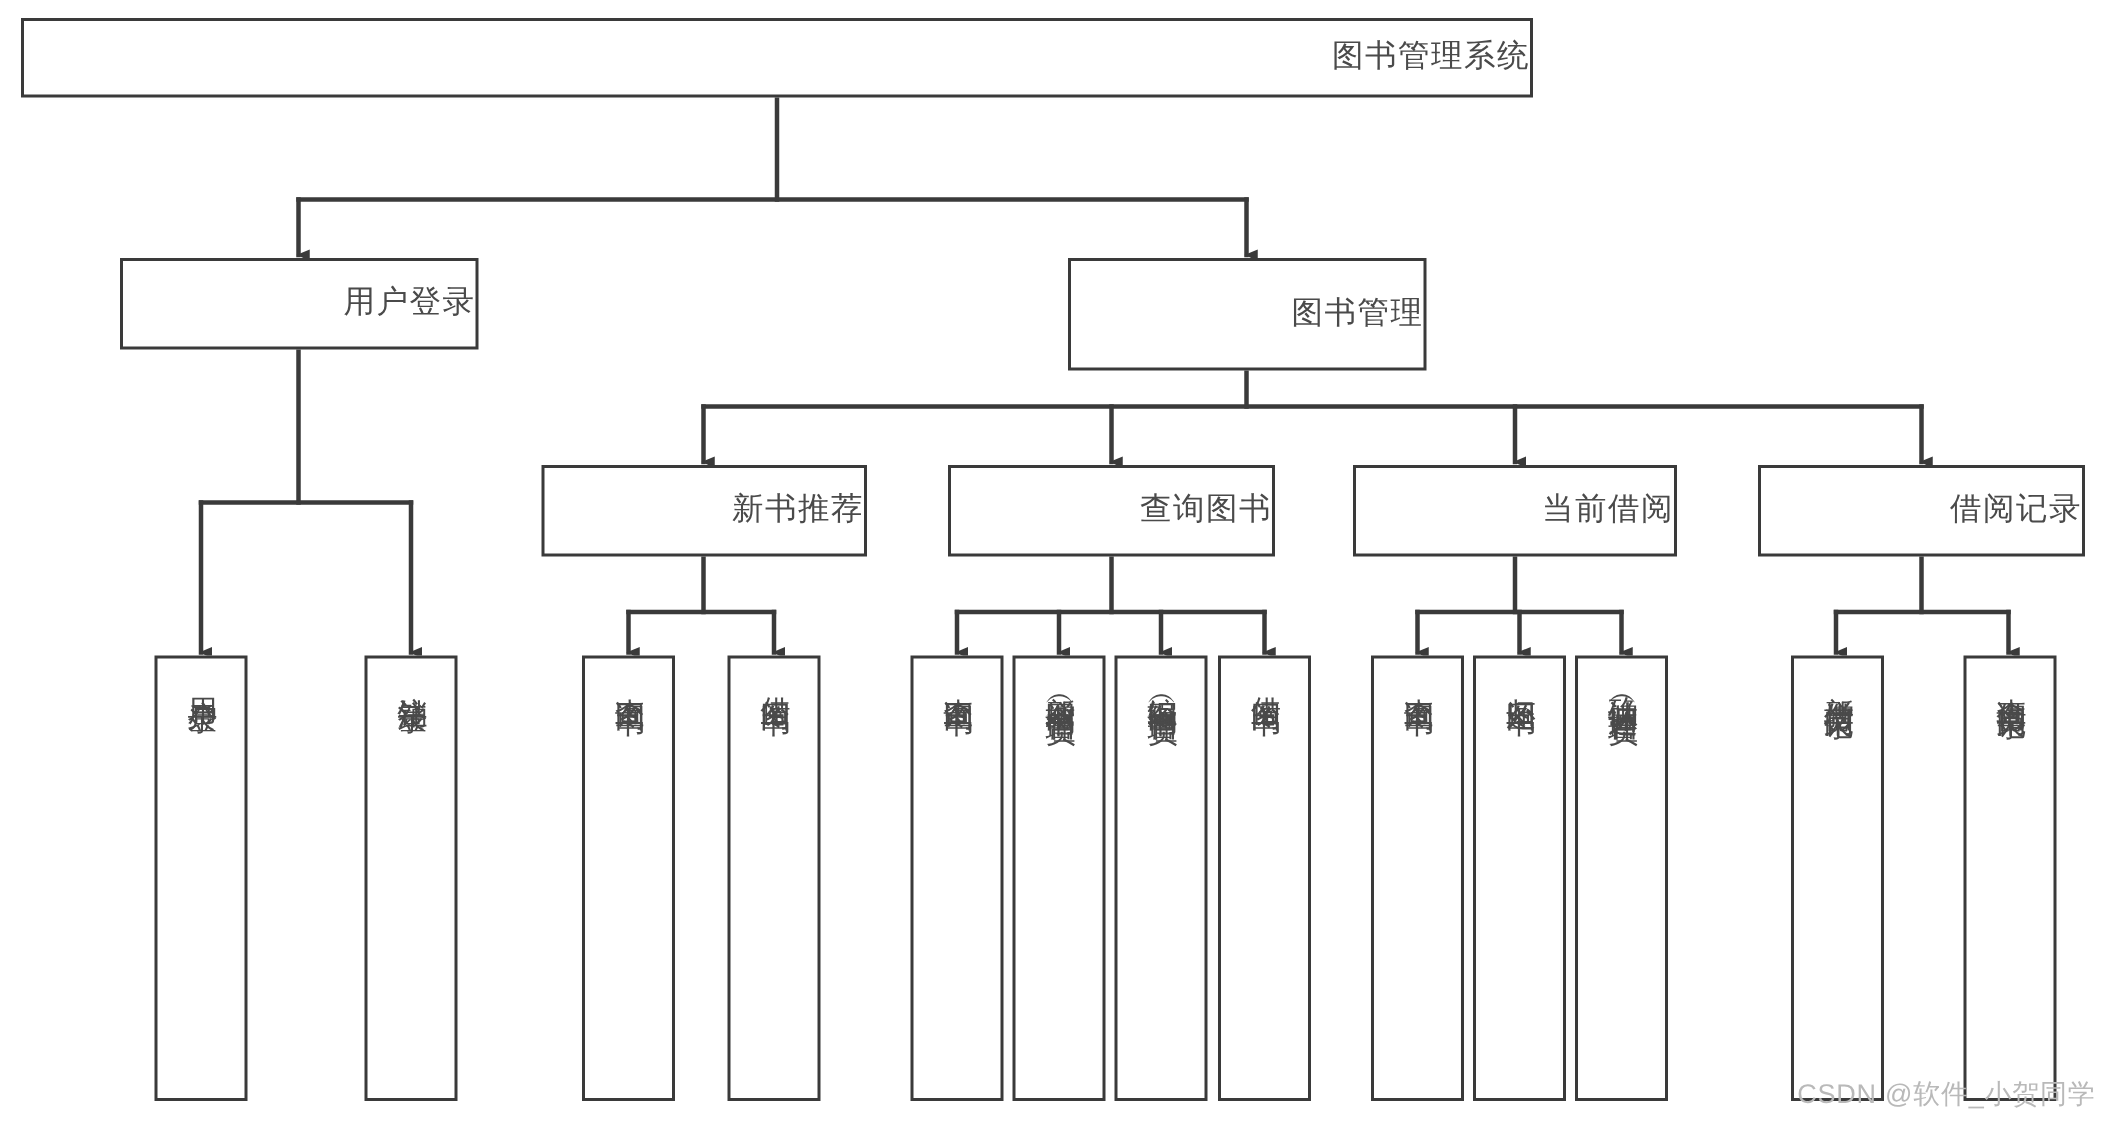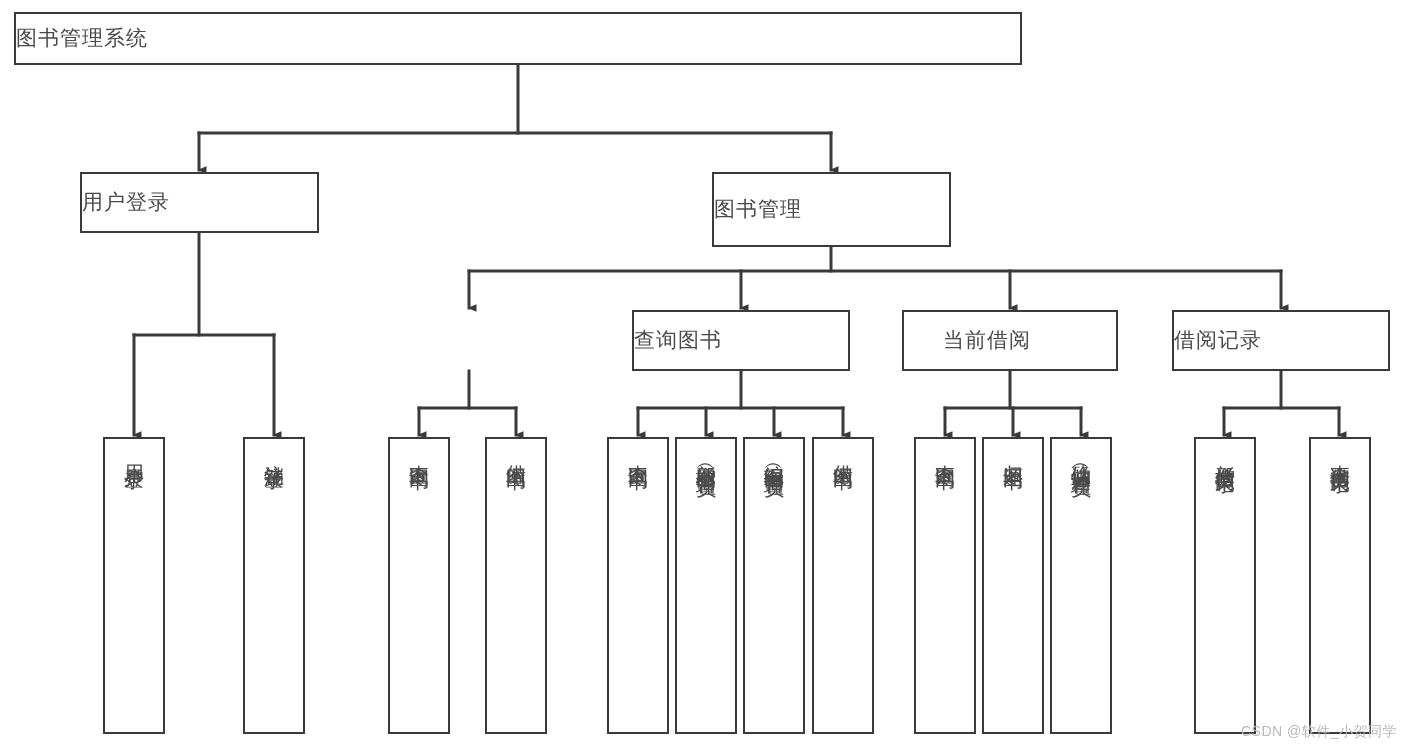"图书管理系统" .node { justify-content: flex-start -> flex-end }
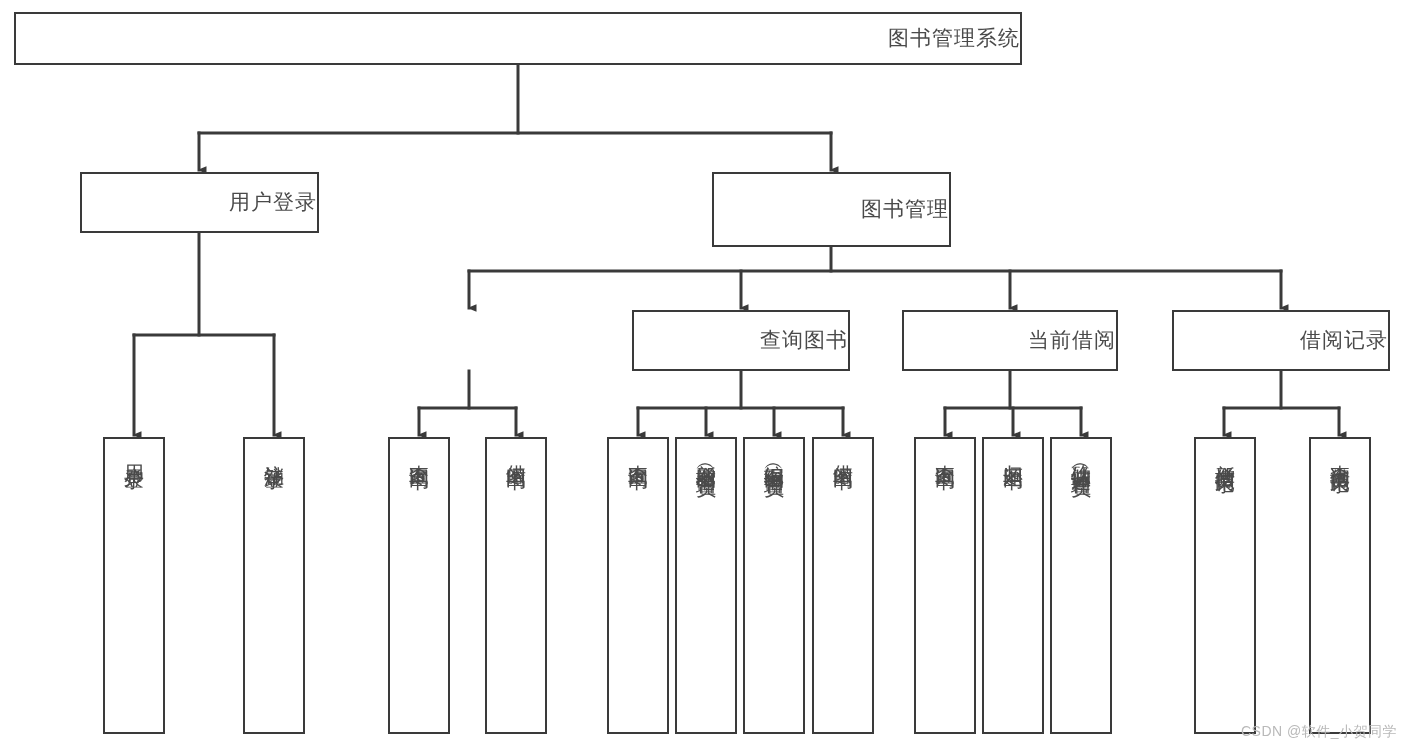"新书推荐" div.node { html: none -> <div> <span>新书推荐</span> </div> }
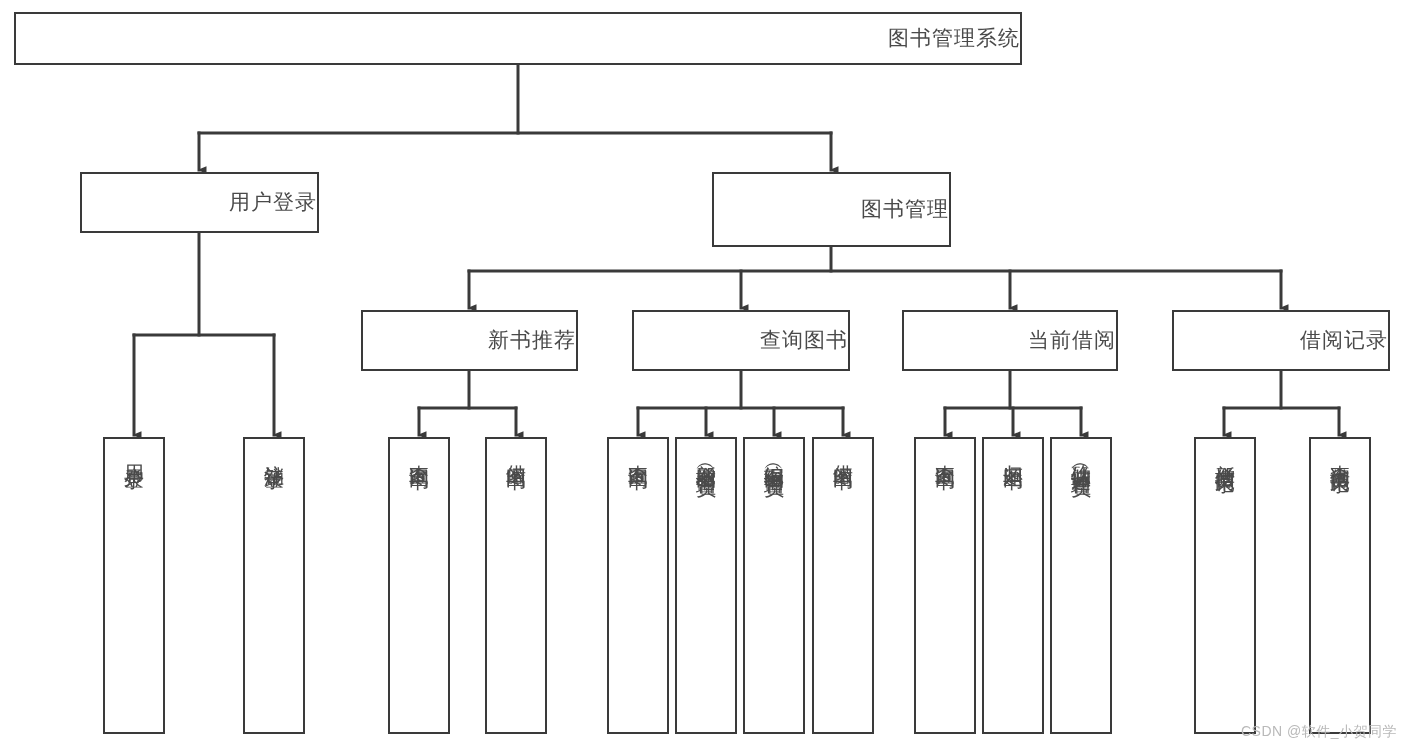"CSDN @软件_小贺同学" #watermark { font-size: 14px -> 18px }
